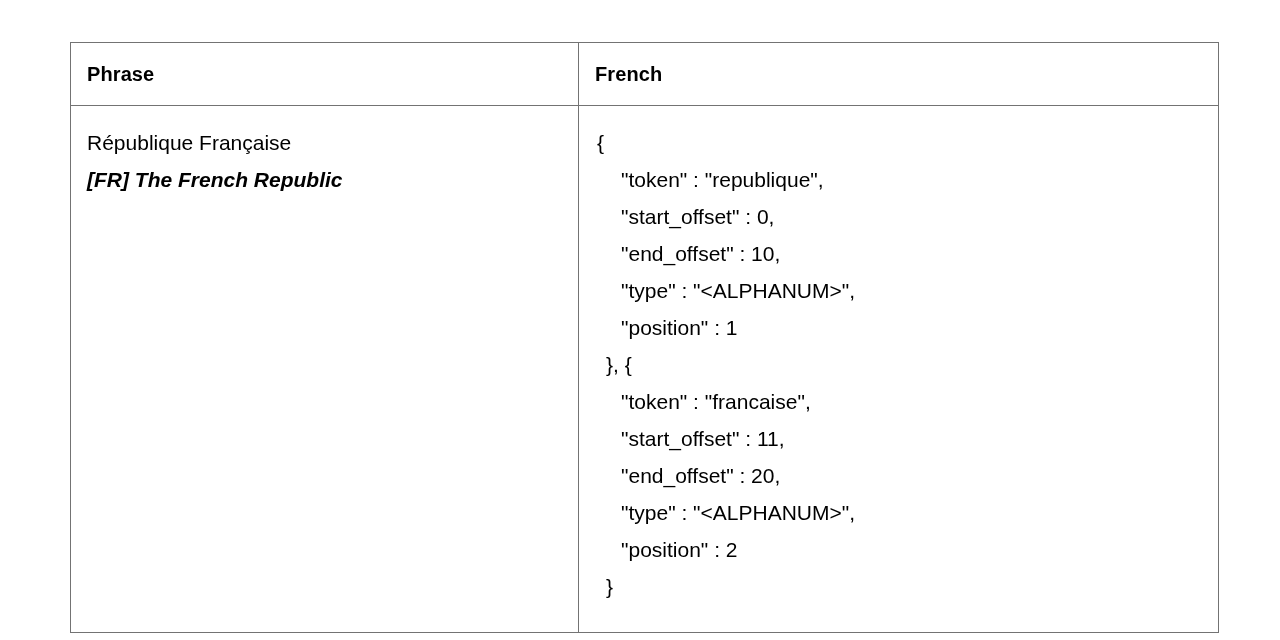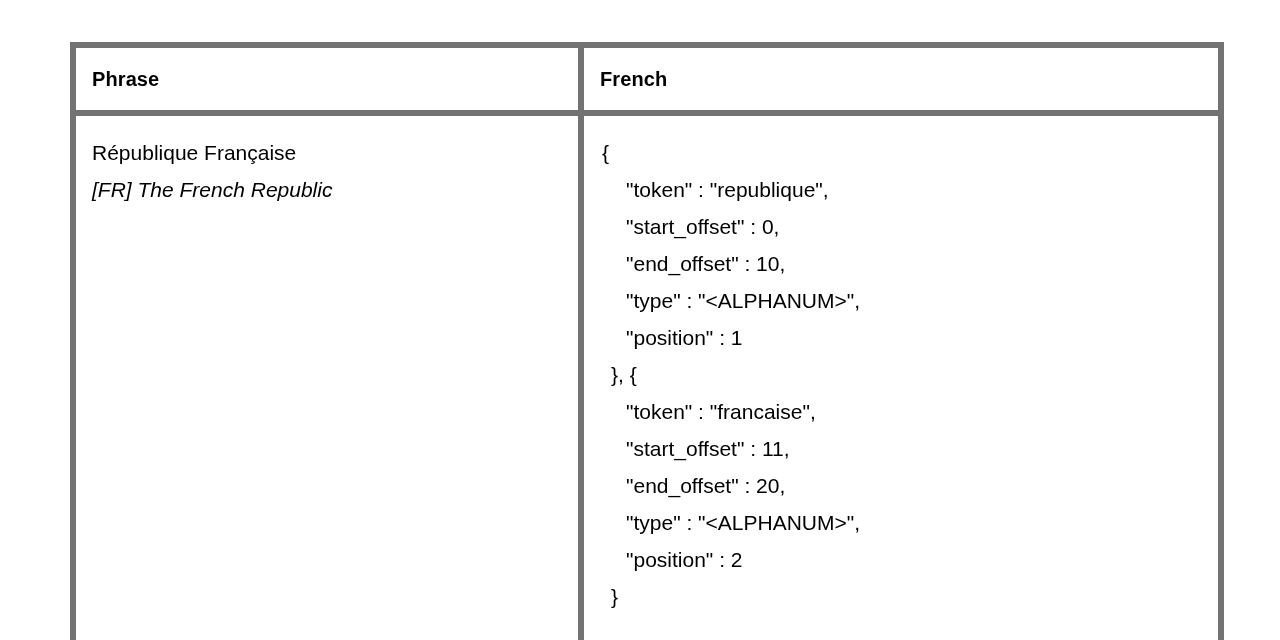"Phrase" .token-table th, .token-table td { border: 6px solid #737373 -> 1px solid #737373 }
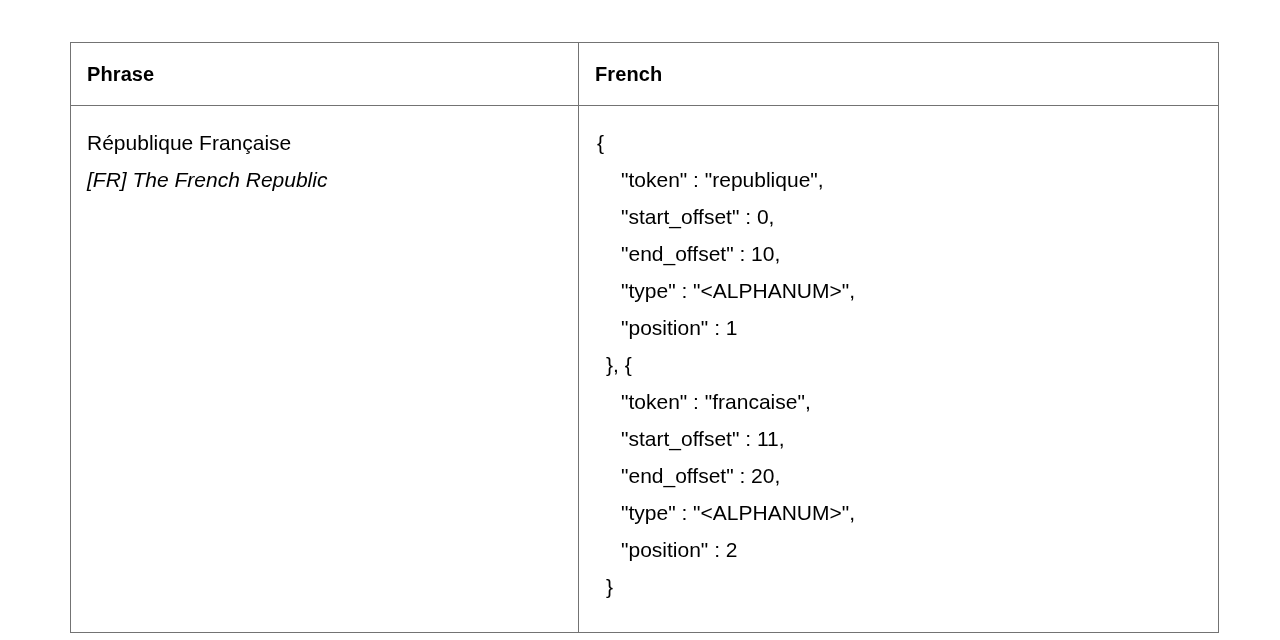"[FR] The French Republic" .phrase-translation { font-weight: normal -> bold }
